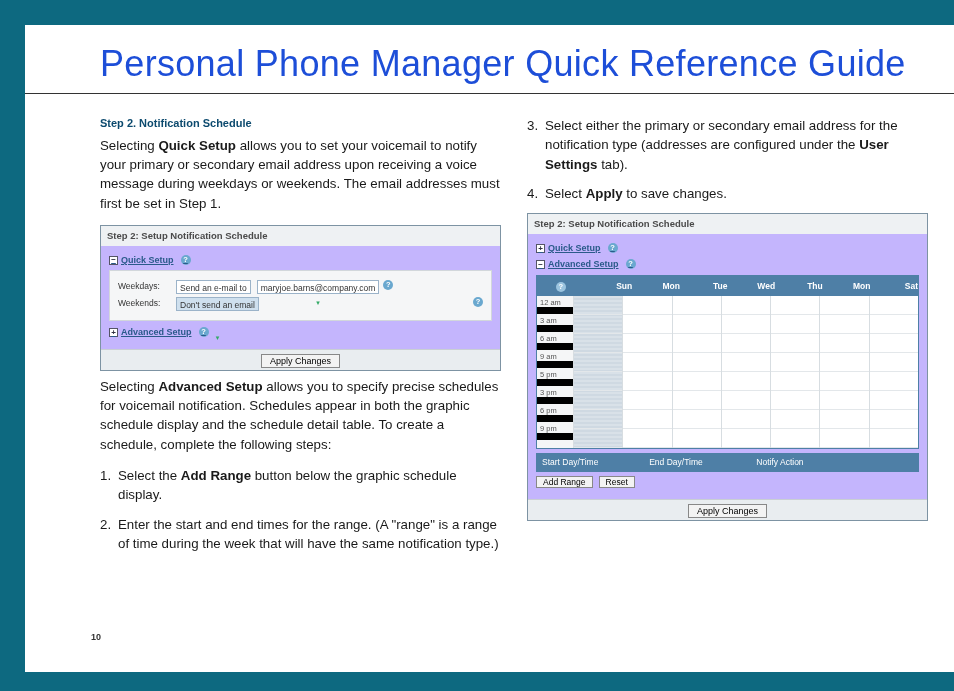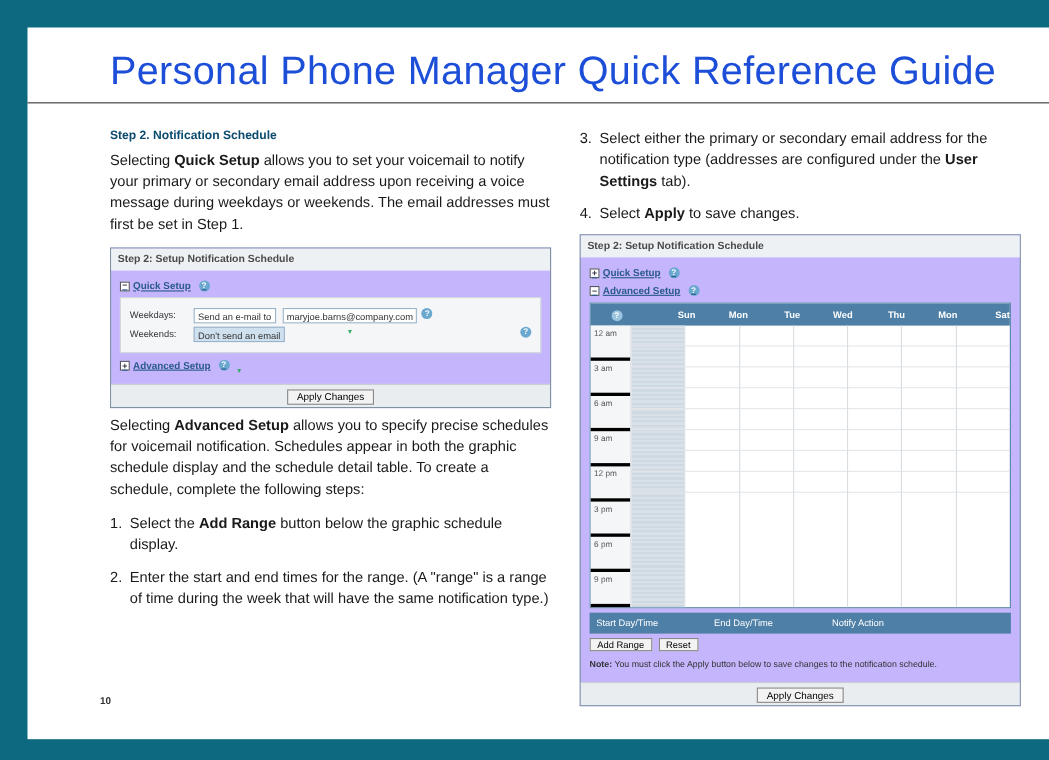"12 am" .trow { border-bottom: 3px solid #000000 -> 7px solid #000000; height: 32px -> 18px }
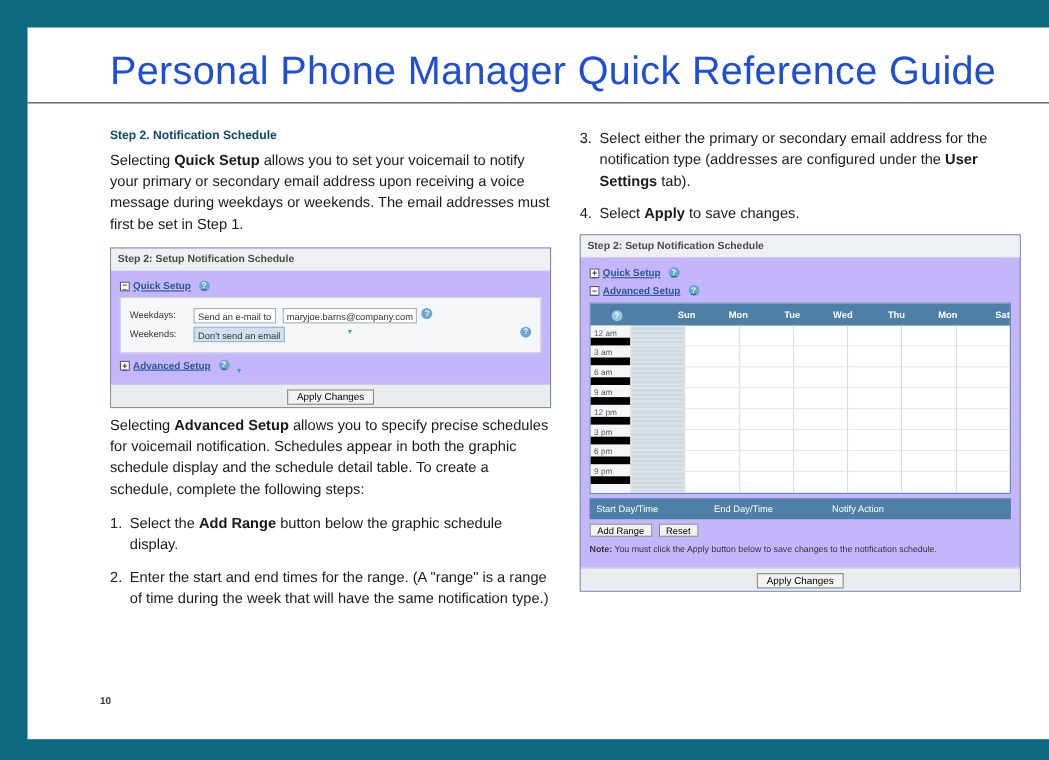"12 pm" div.trow { text: 12 -> 5 }
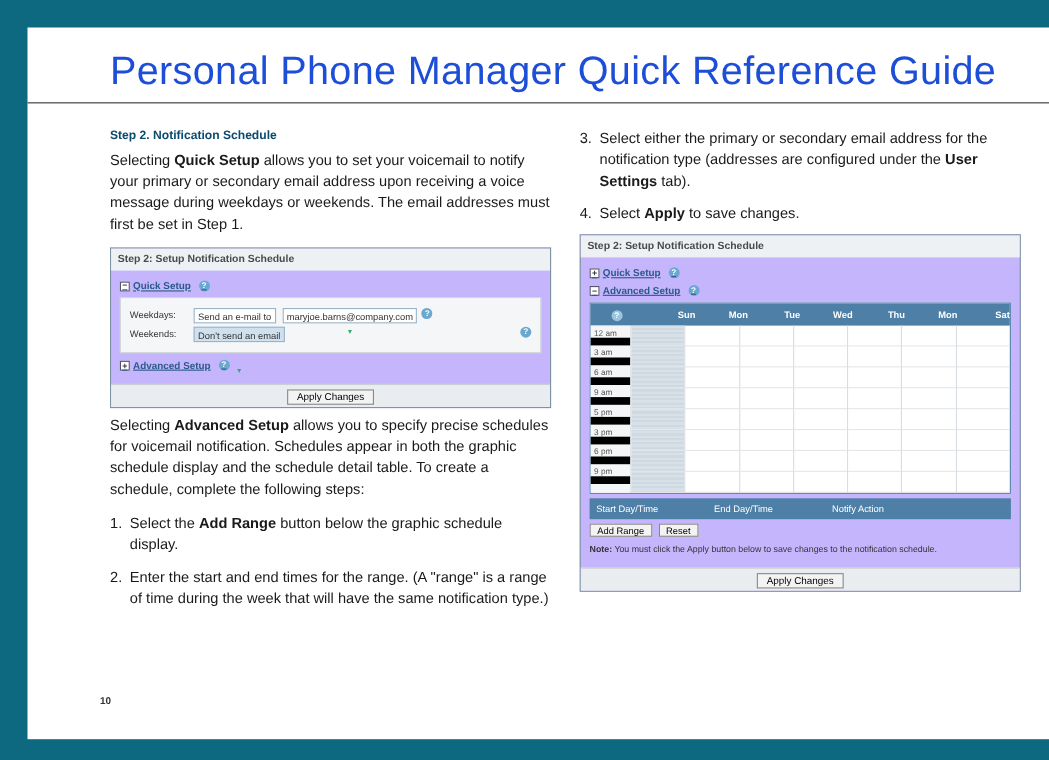"Note: You must click the" div.note { html: <div><span>Note:</span><span> You must click the Apply button below to save changes to the notification schedule.</span></div> -> none }
